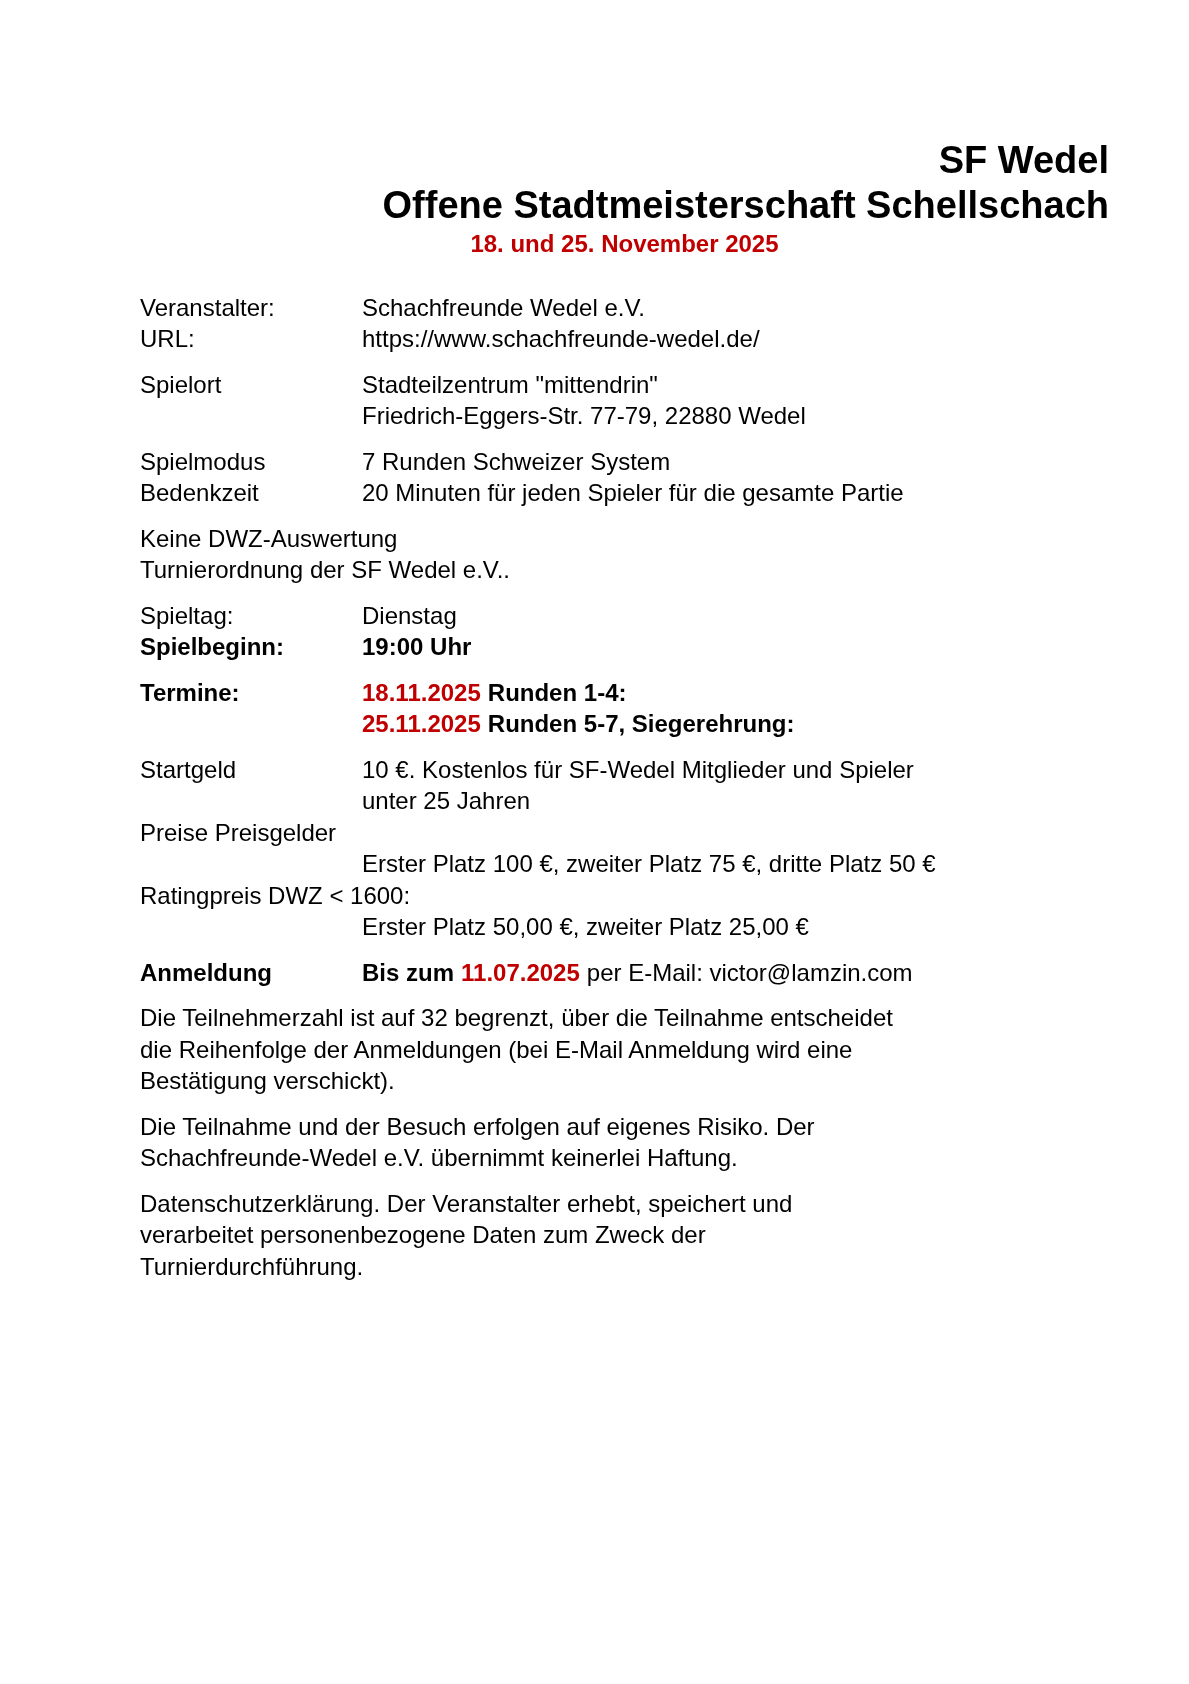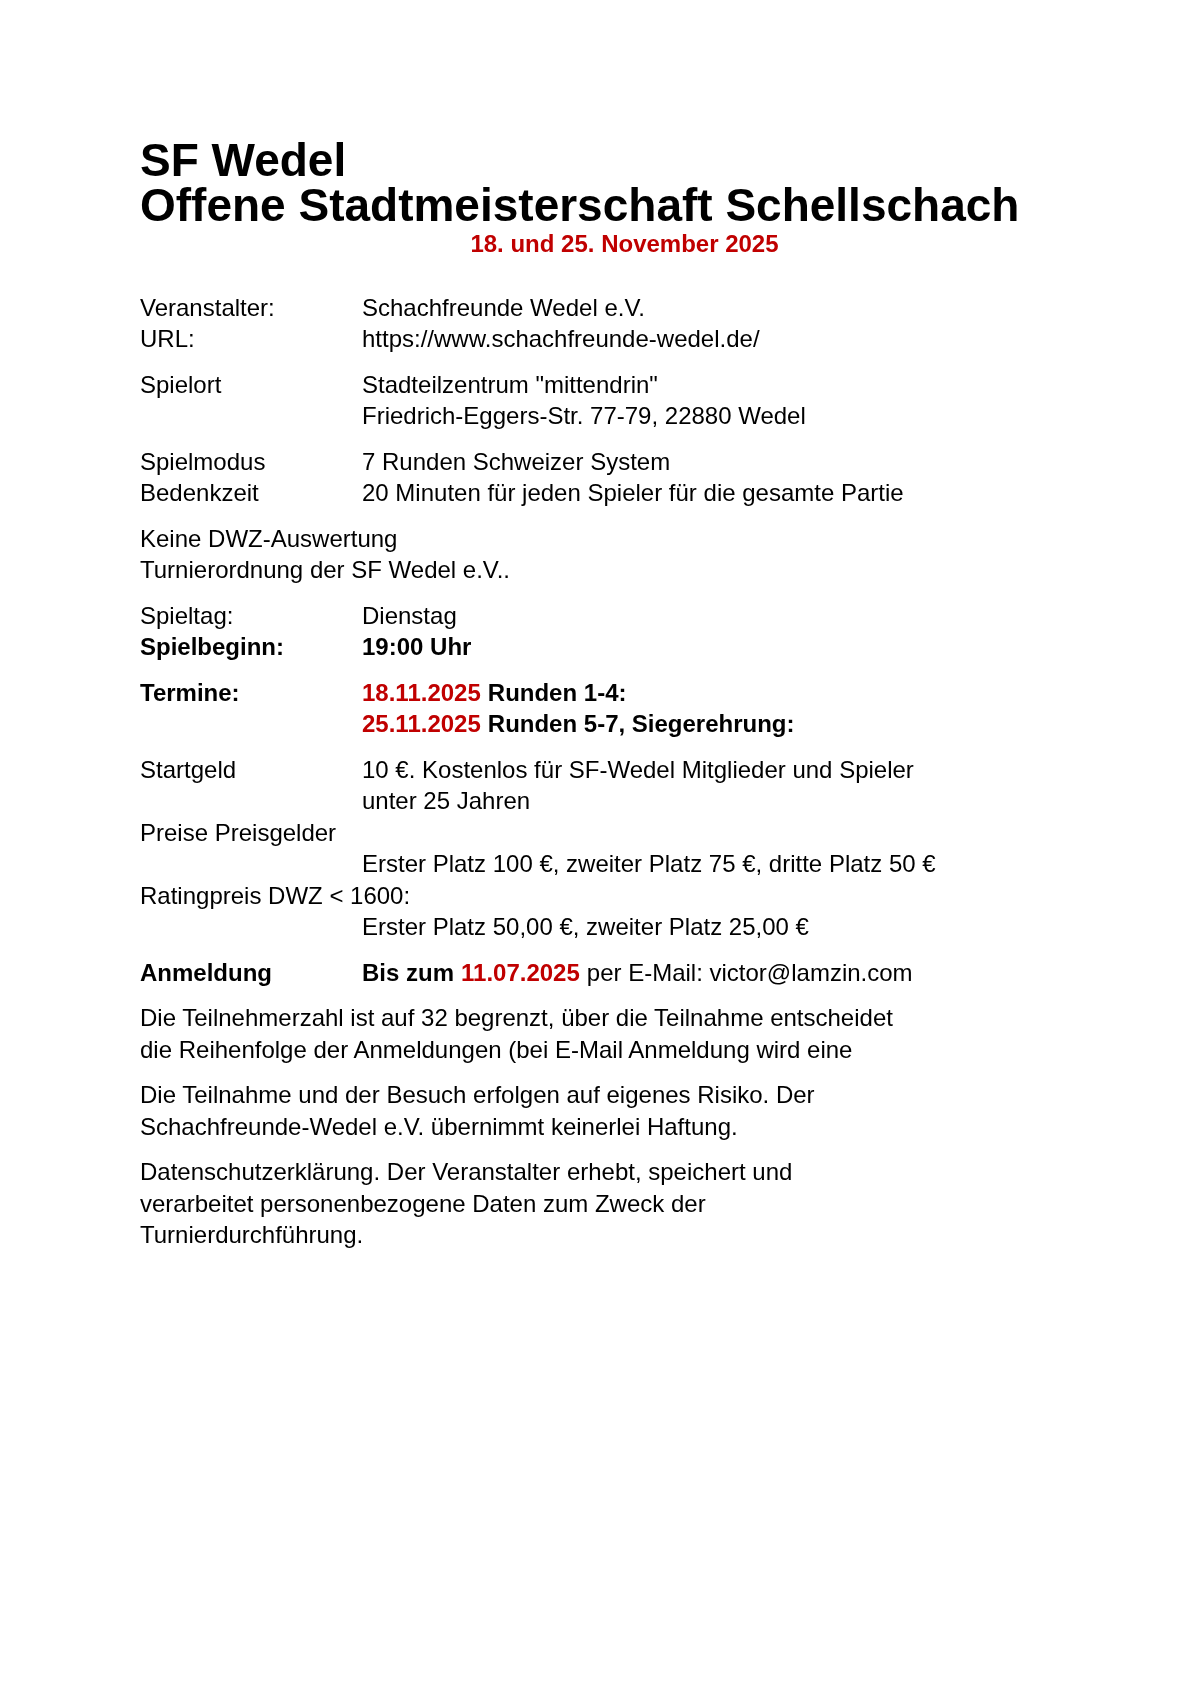"SF Wedel" .title-block { font-size: 46px -> 38px; text-align: left -> right }
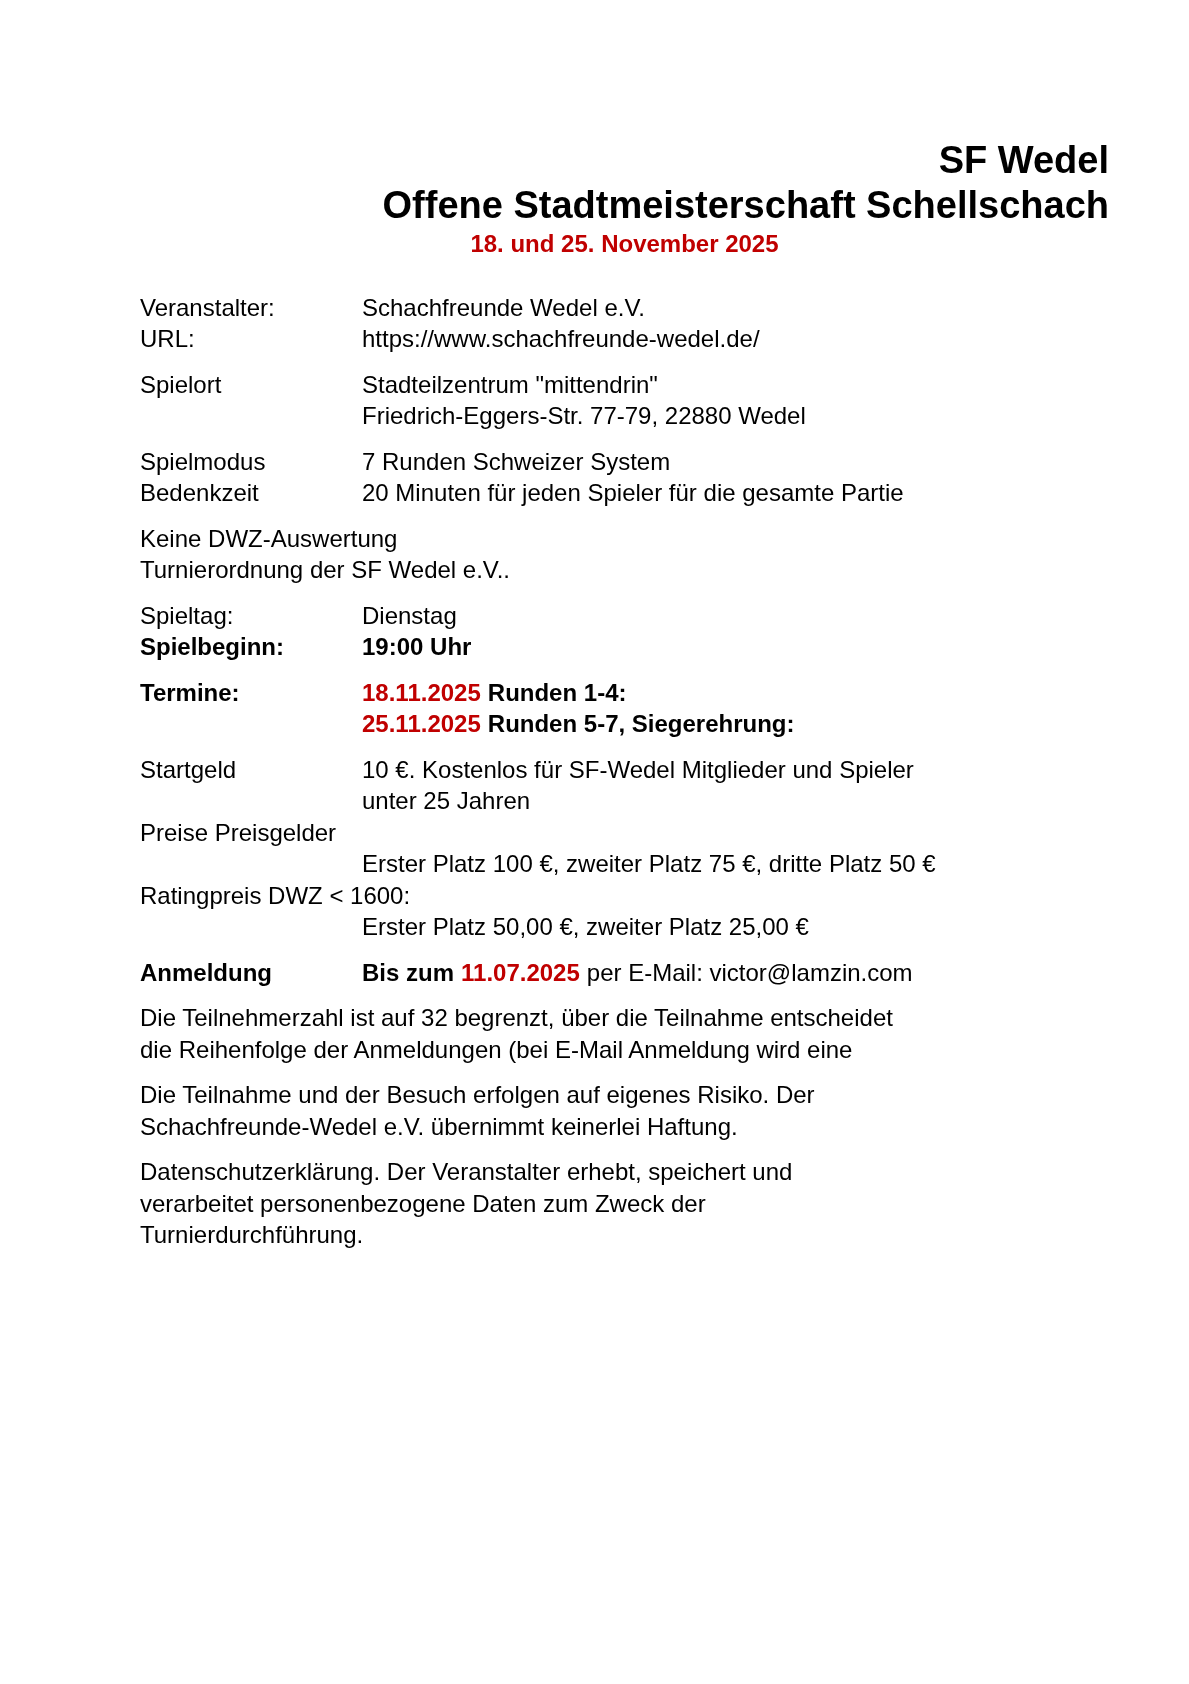"Bestätigung verschickt)." p.para { html: none -> <p>Bestätigung verschickt).</p> }
